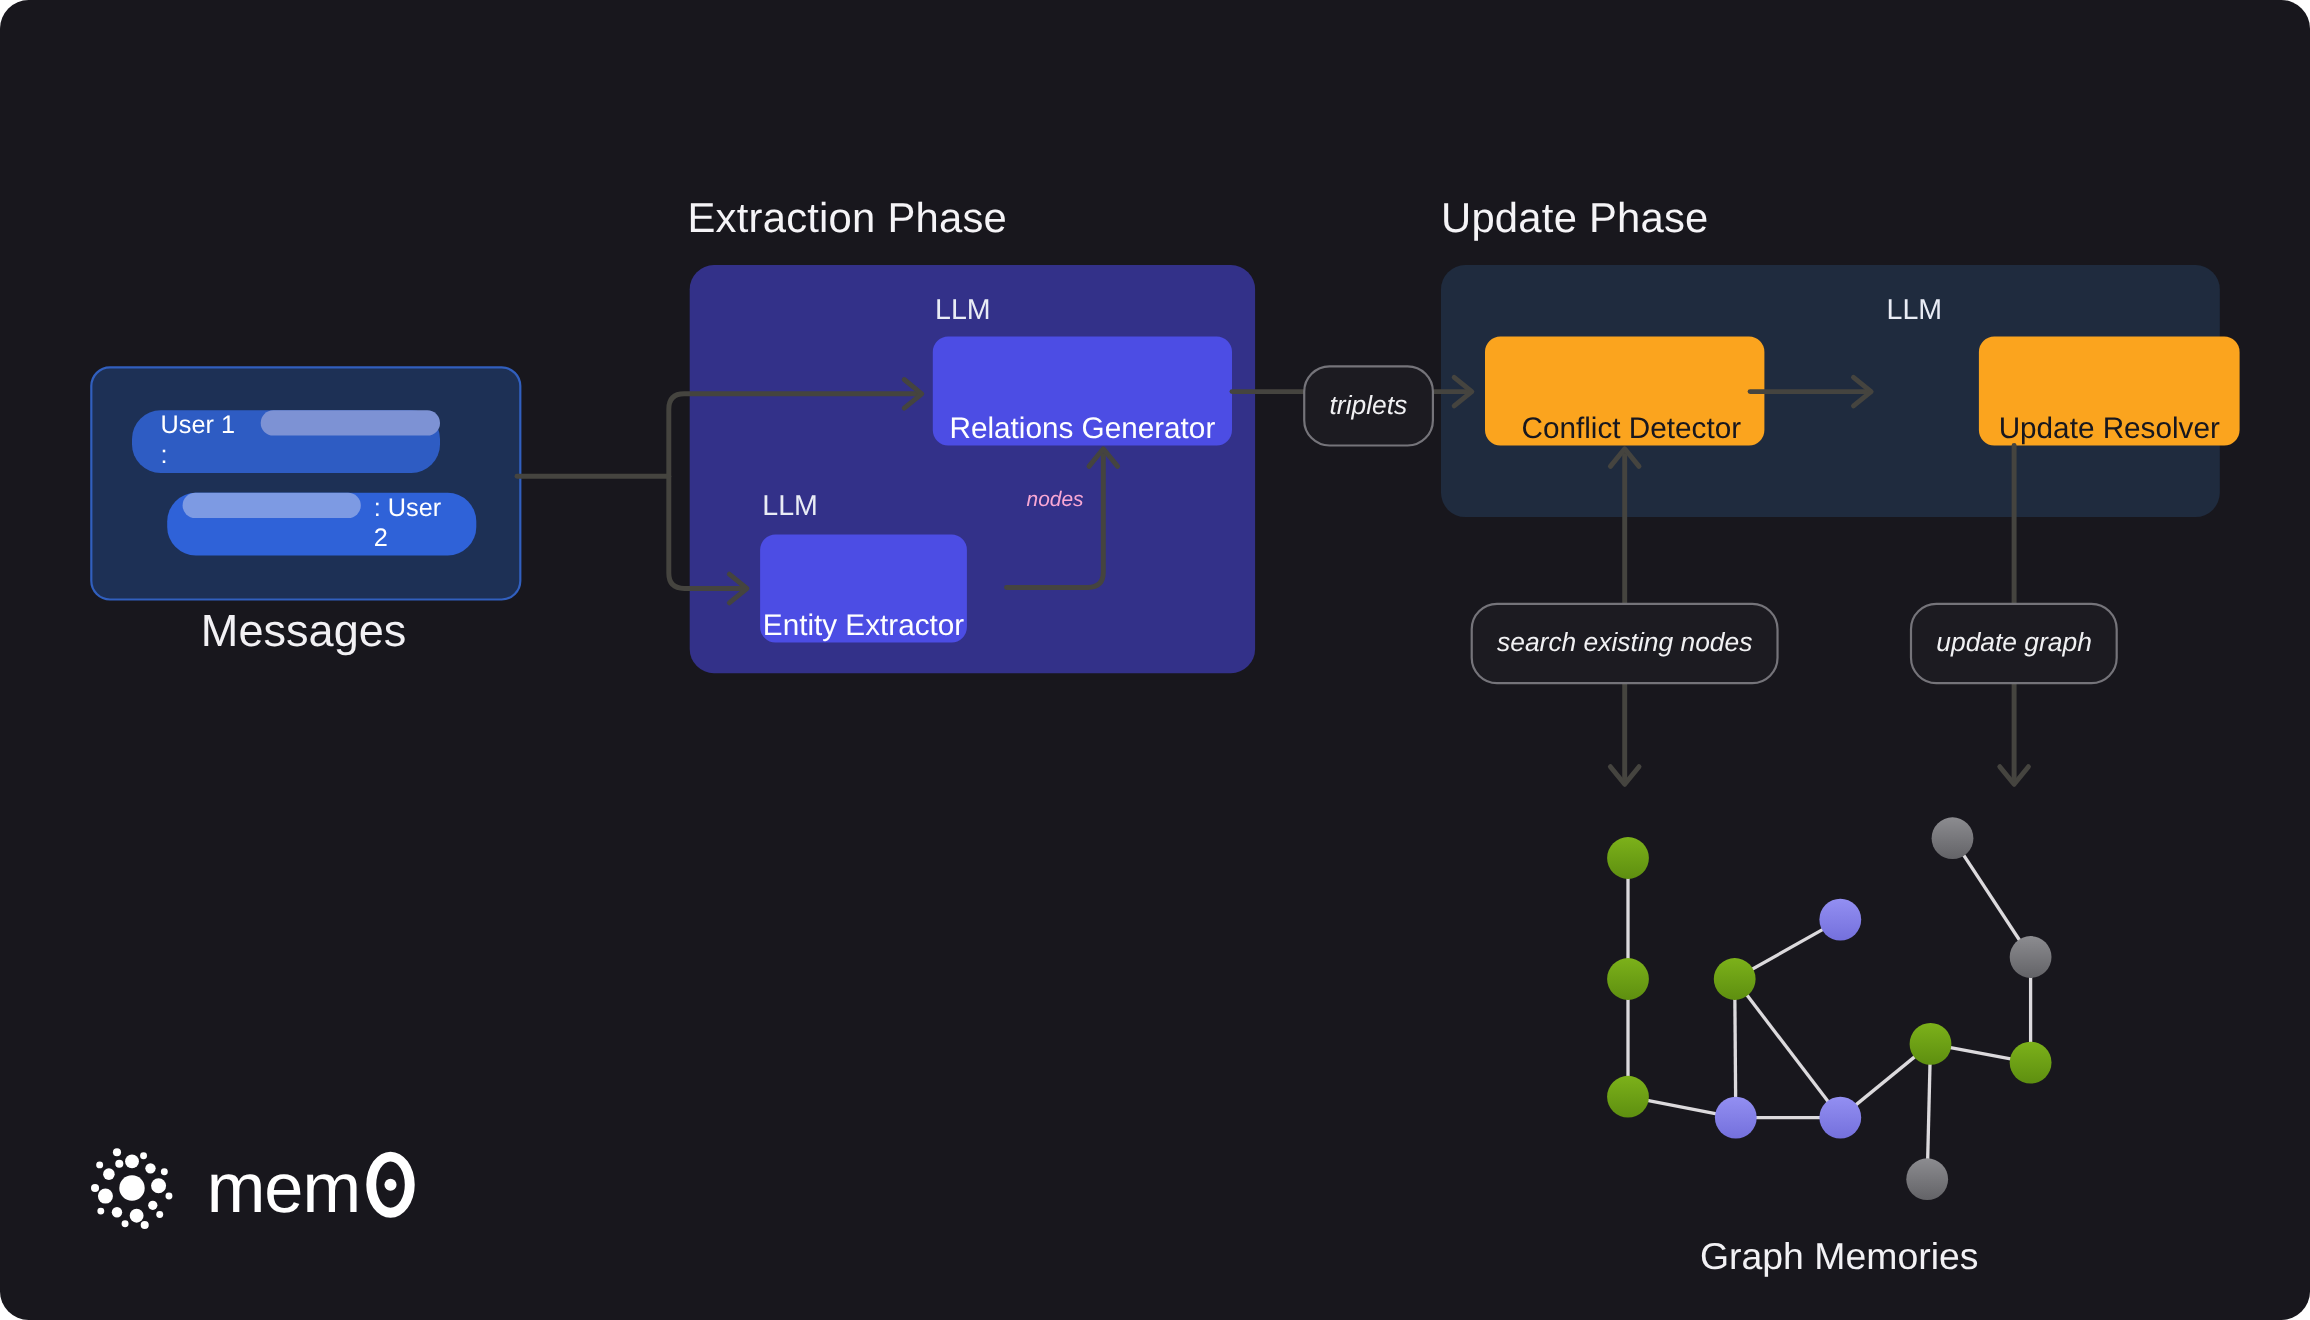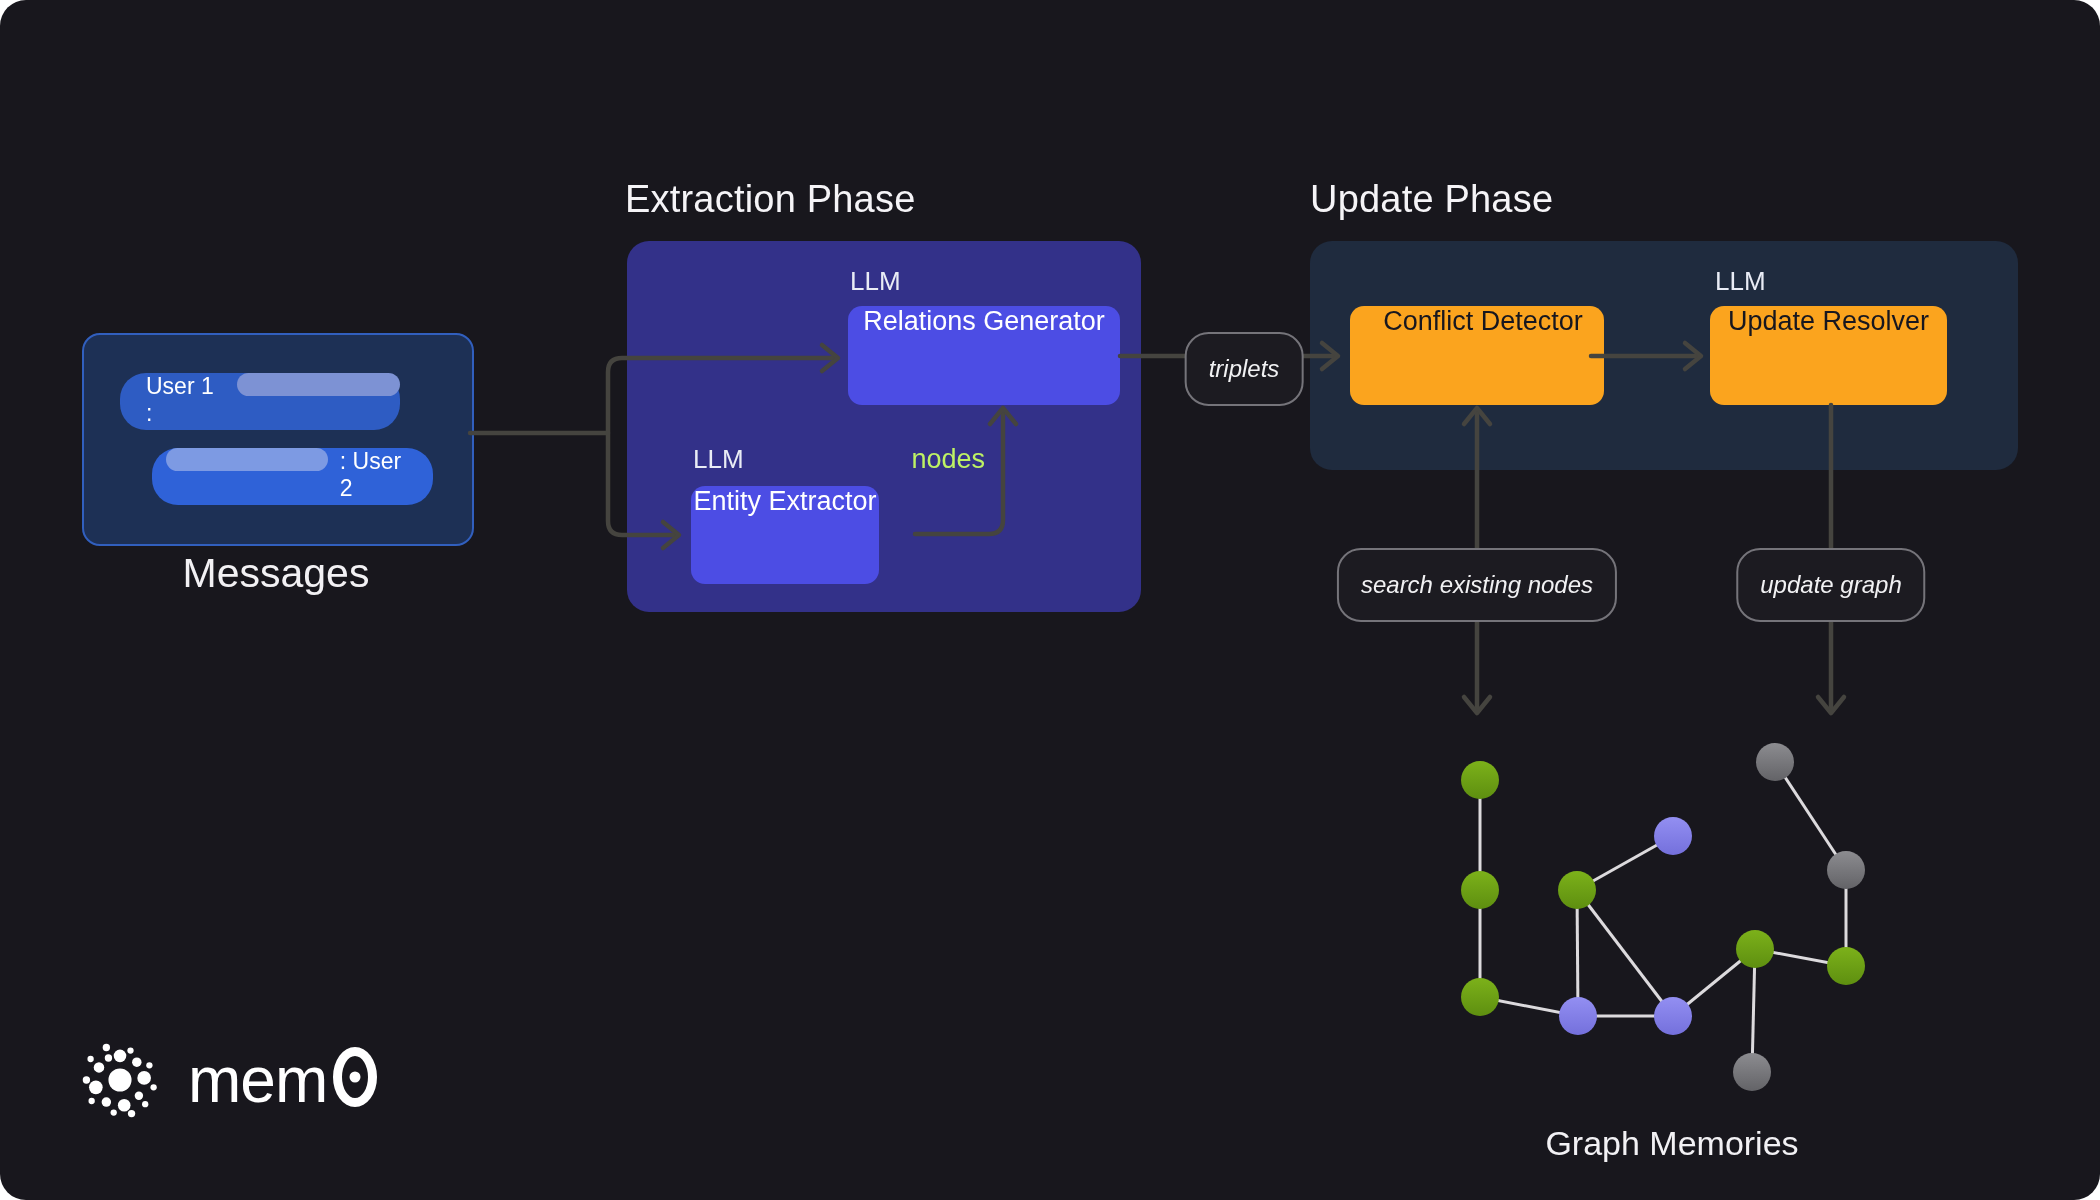"Relations Generator" .proc-box { align-items: flex-start -> flex-end }
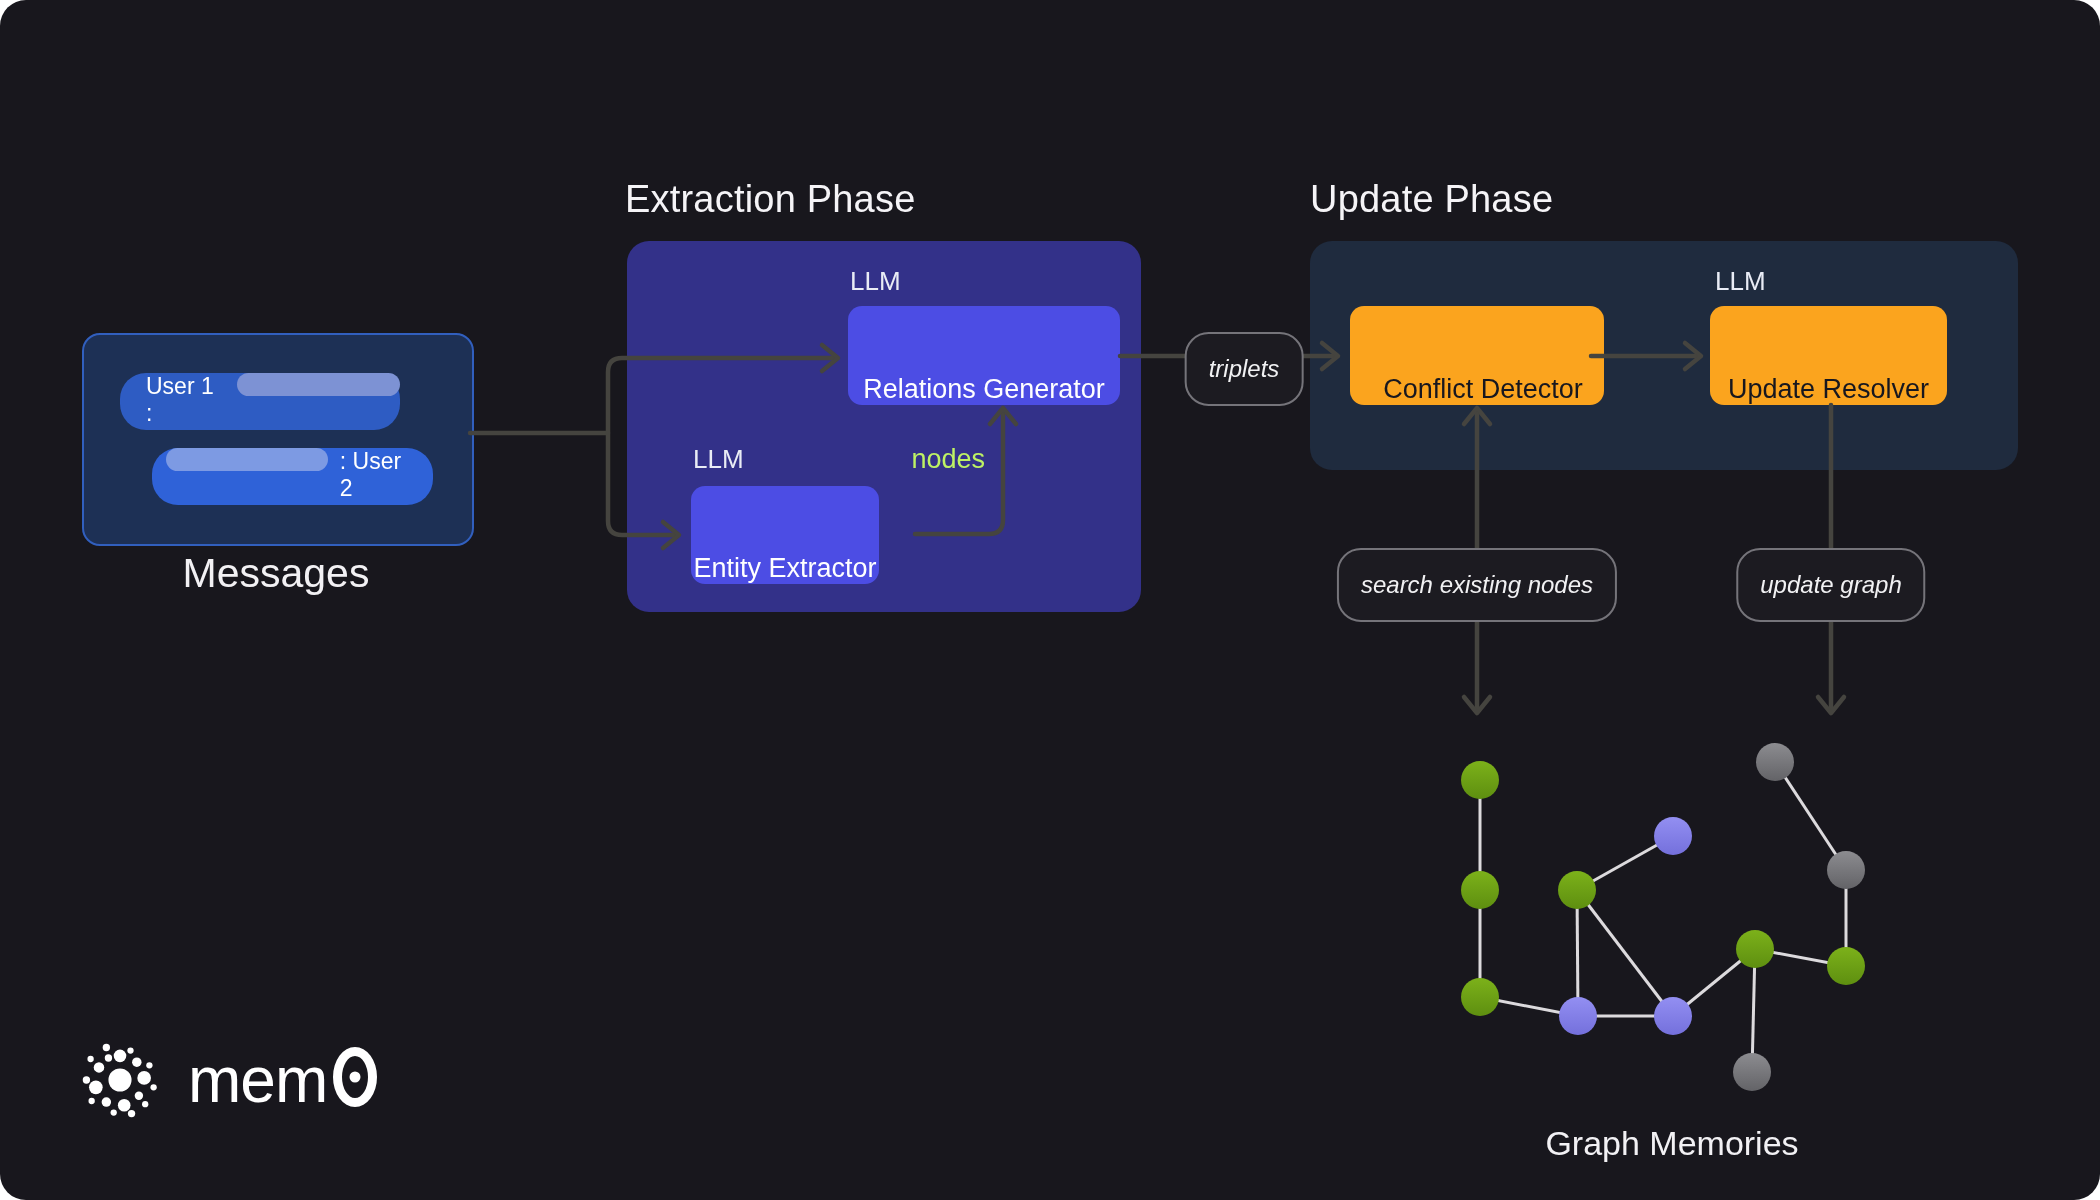"Update Resolver" div.abs { left: 1710px -> 1799px }
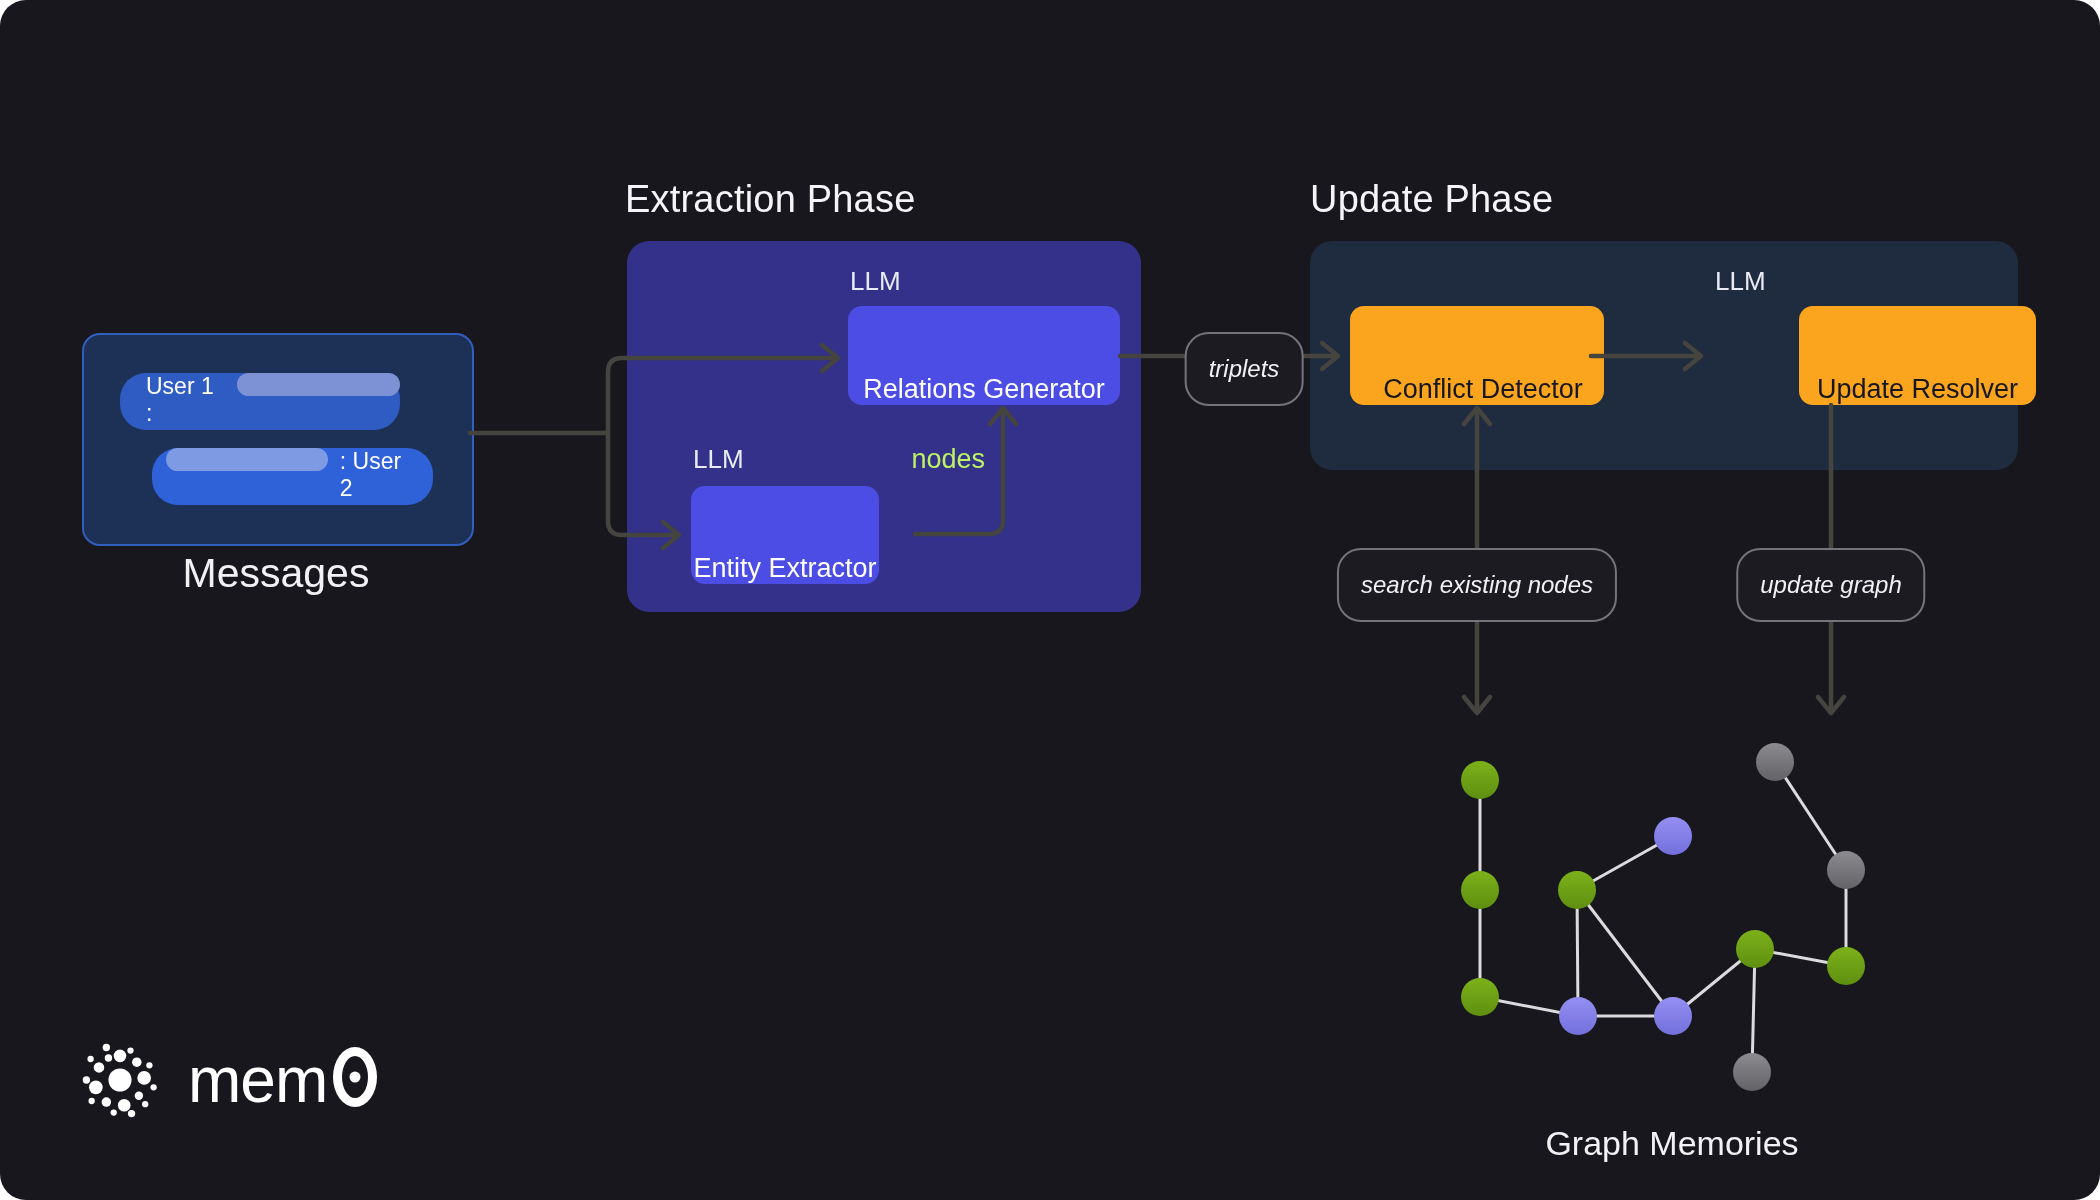"nodes" .italic-note { color: #bef264 -> #f9a8d4; font-size: 27px -> 19px; font-style: none -> italic }
